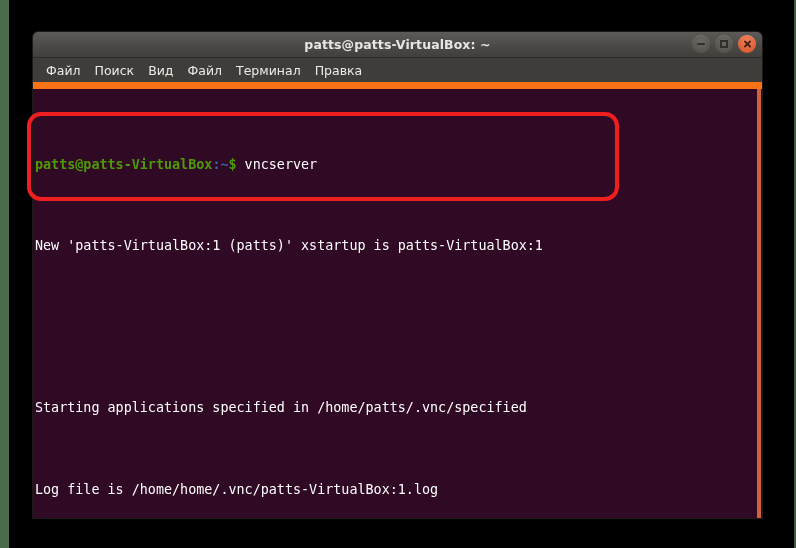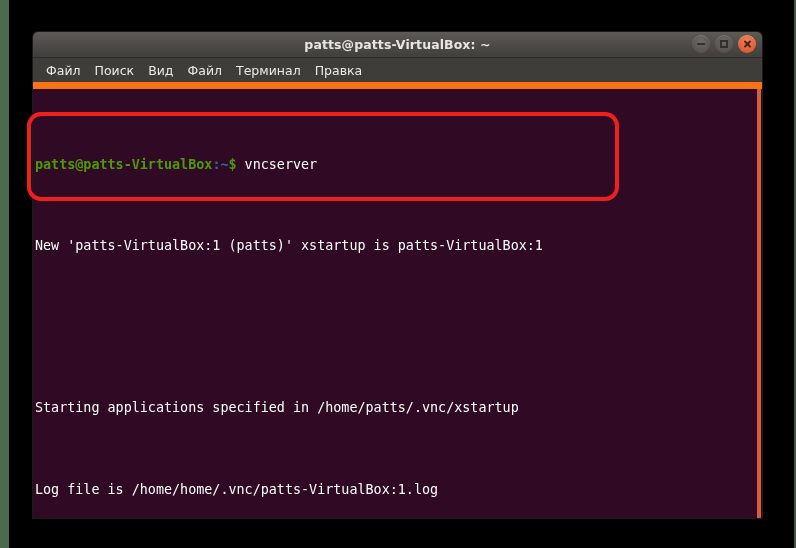"Starting applications specified in" span.c-white { text: /home/patts/.vnc/xstartup -> /home/patts/.vnc/specified }
